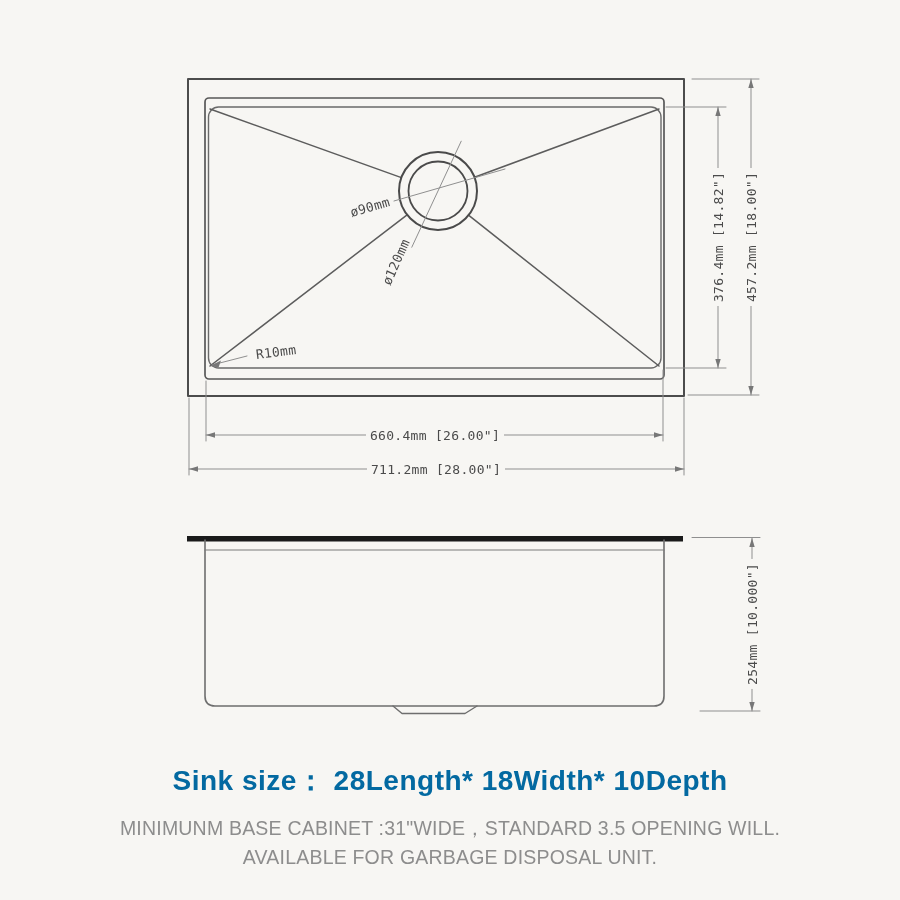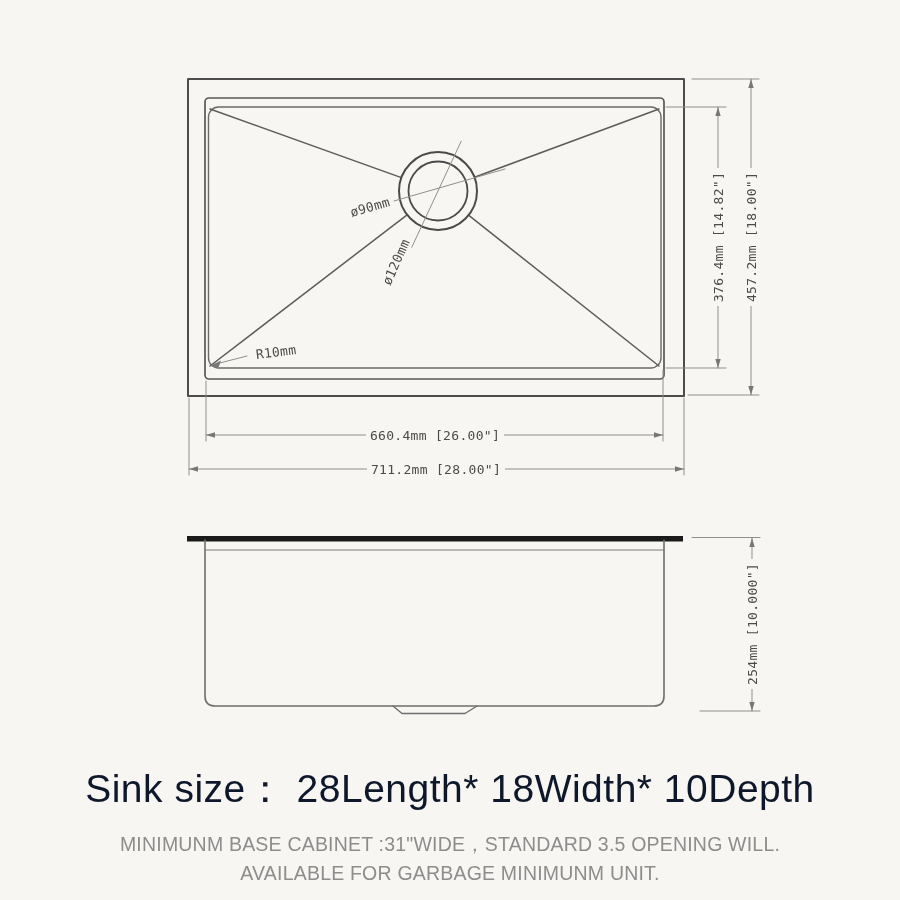"Sink size： 28Length* 18Width* 10Depth" .caption .title { color: #0f172a -> #0369a1; font-size: 39px -> 28px; font-weight: 400 -> 700 }
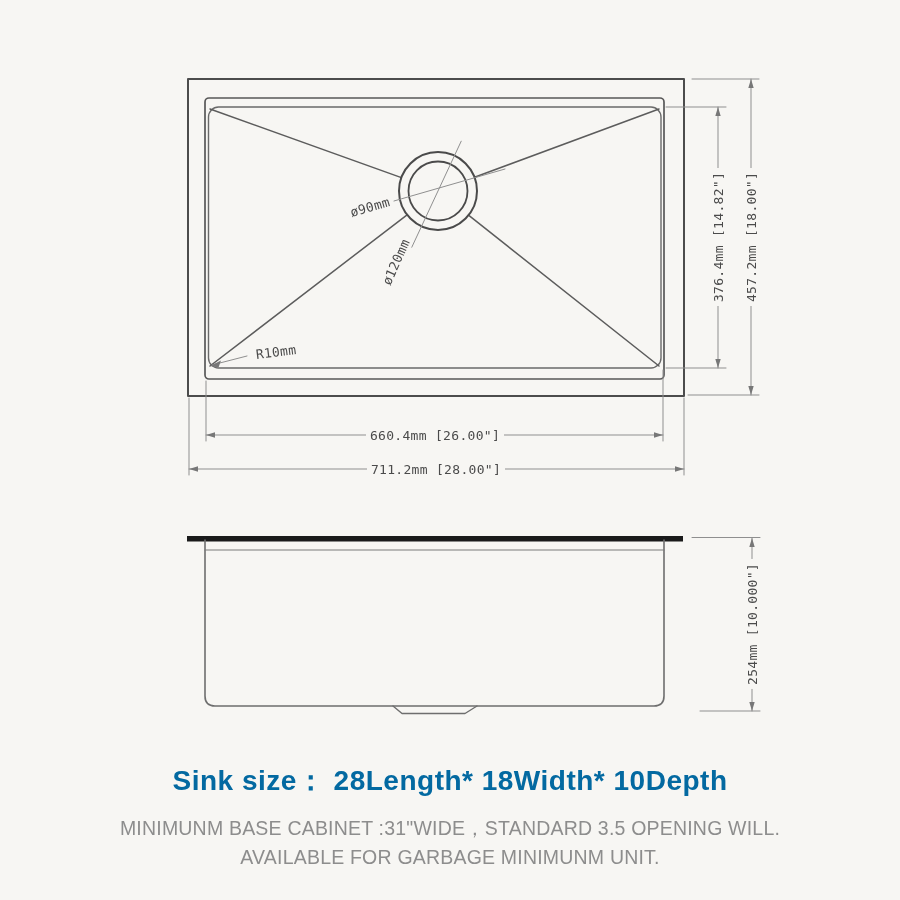"AVAILABLE FOR GARBAGE MINIMUNM UNIT." p.sub { text: MINIMUNM -> DISPOSAL }
